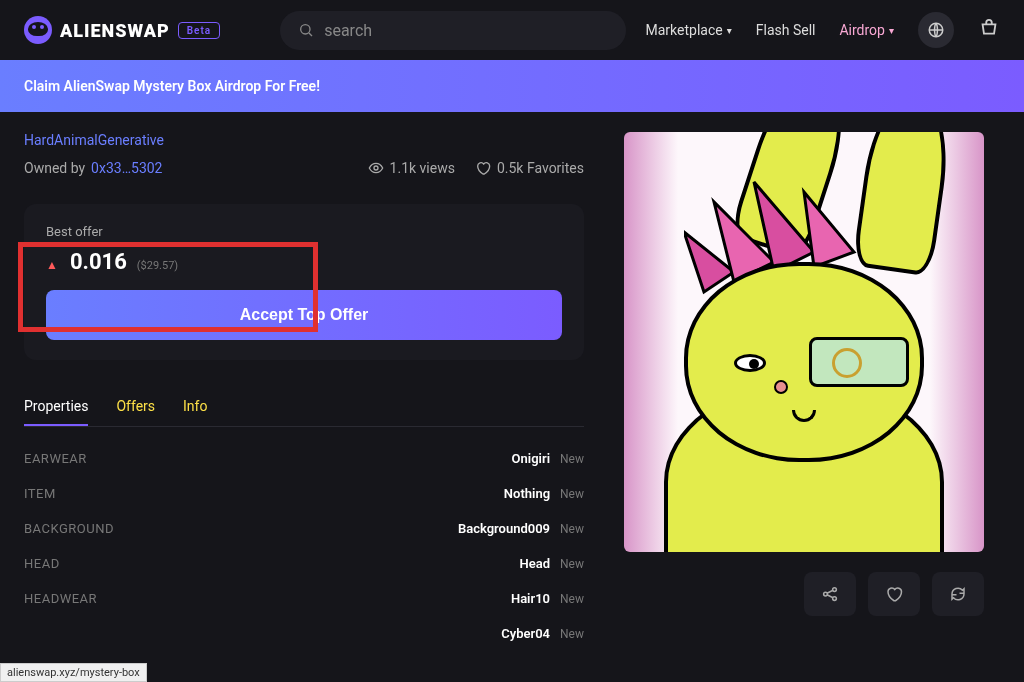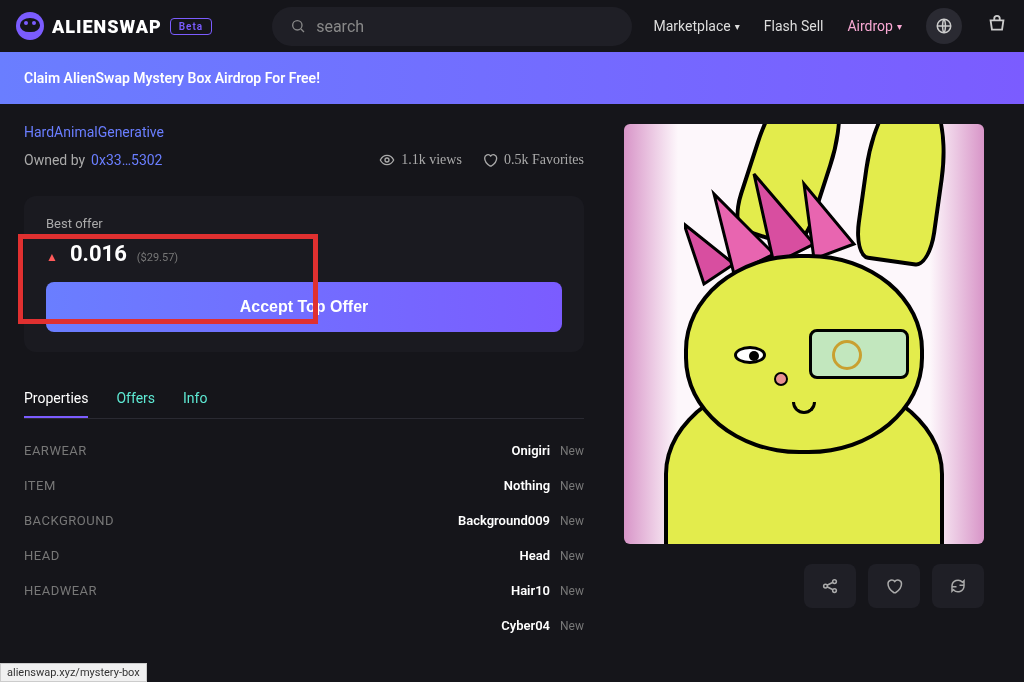"ALIENSWAP" .header { height: 52px -> 60px; padding: 12px 16px -> 12px 24px }
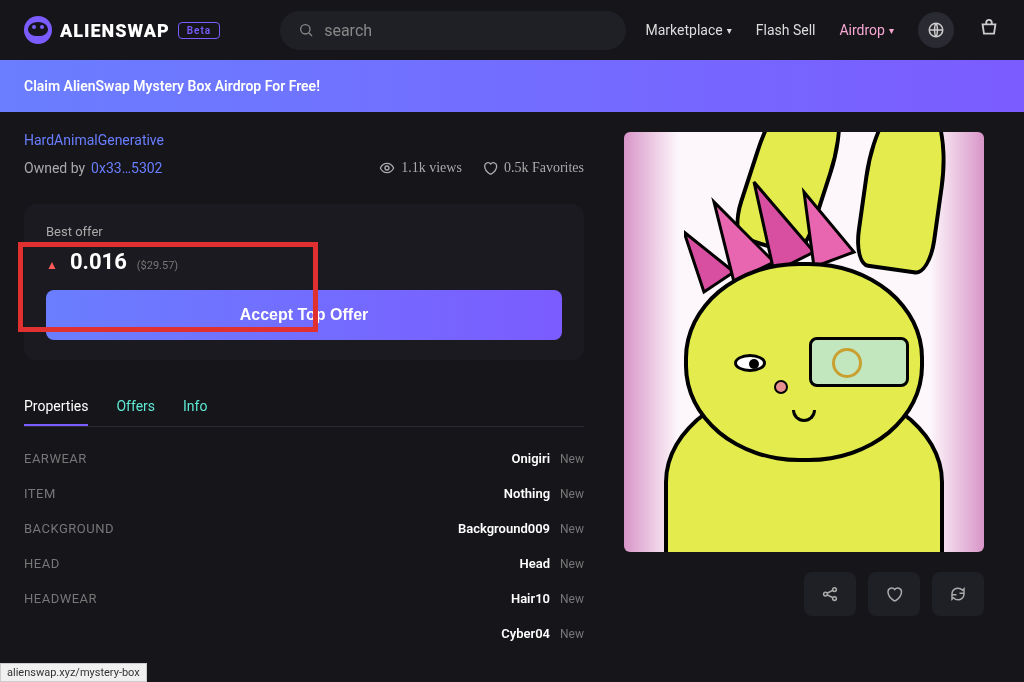"1.1k views" .stats { font-family: Liberation Serif, serif -> none }
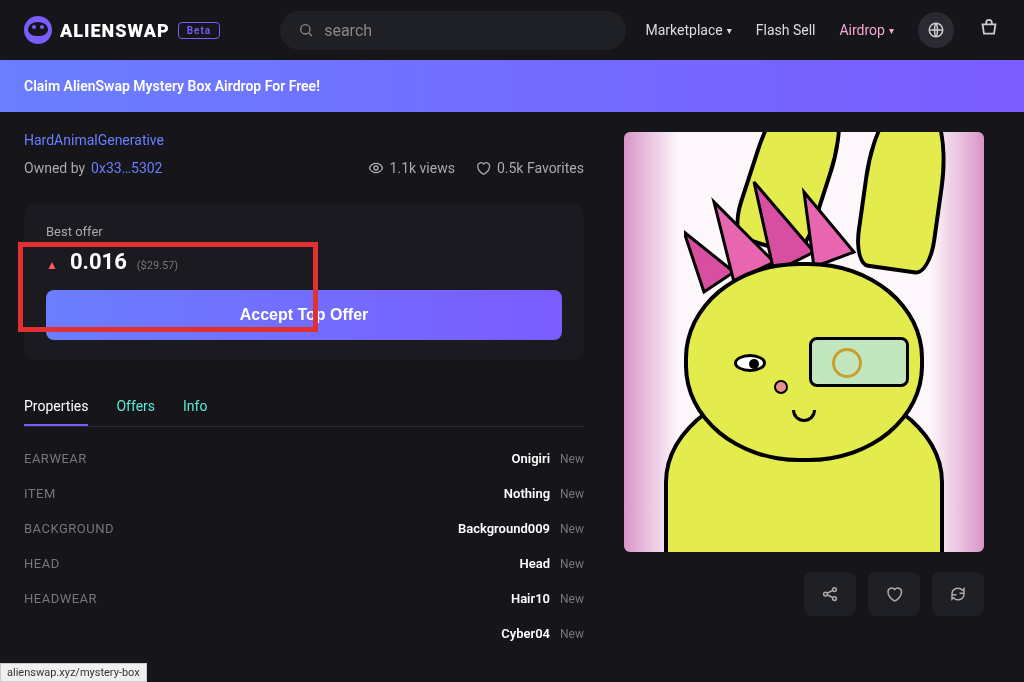"Offers" .tab { color: #5eead4 -> #fde047 }
